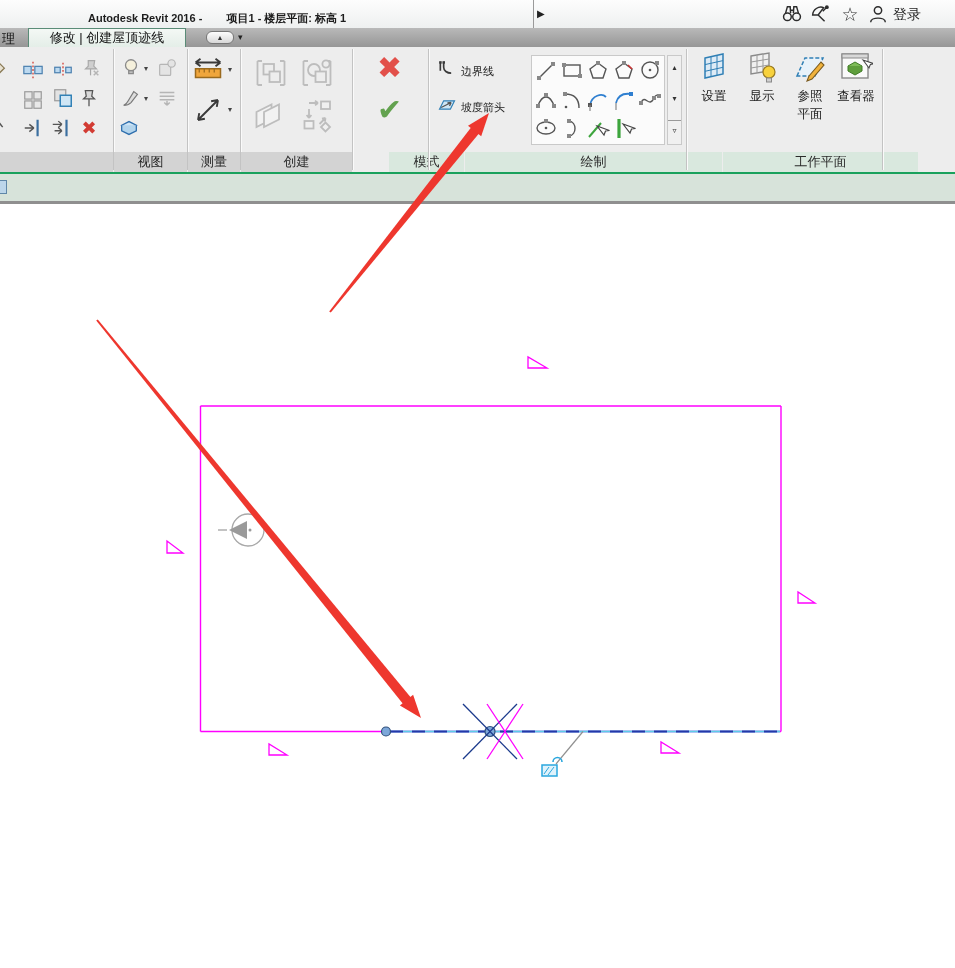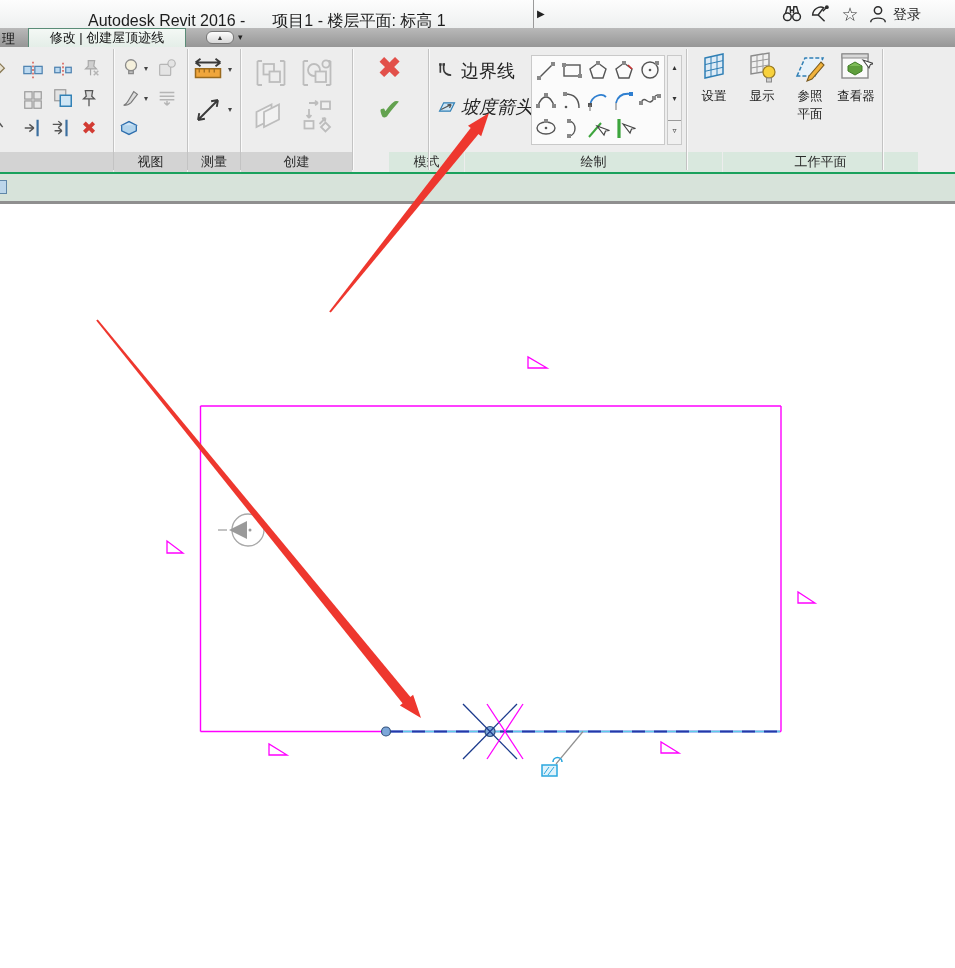"Autodesk Revit 2016 - 项目1" .title-text { font-size: 16px -> 11px; font-weight: none -> bold }
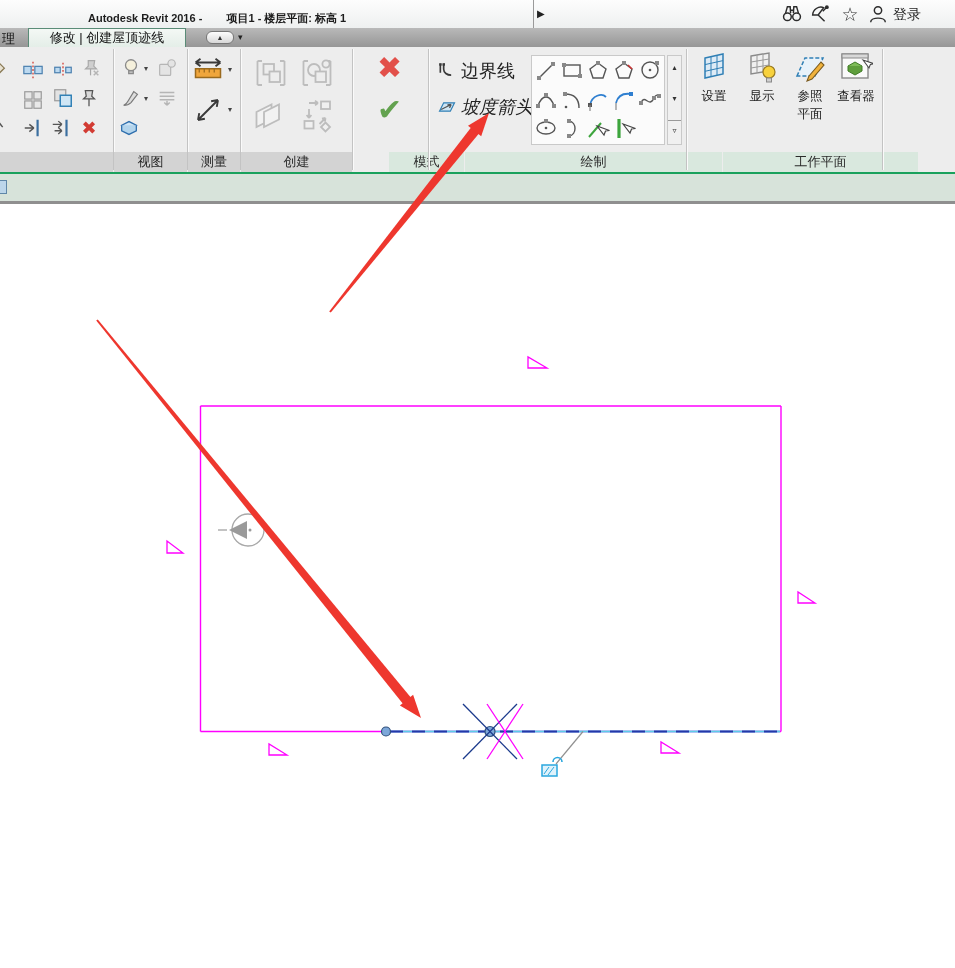"边界线" .draw-opt { font-size: 18px -> 11px }
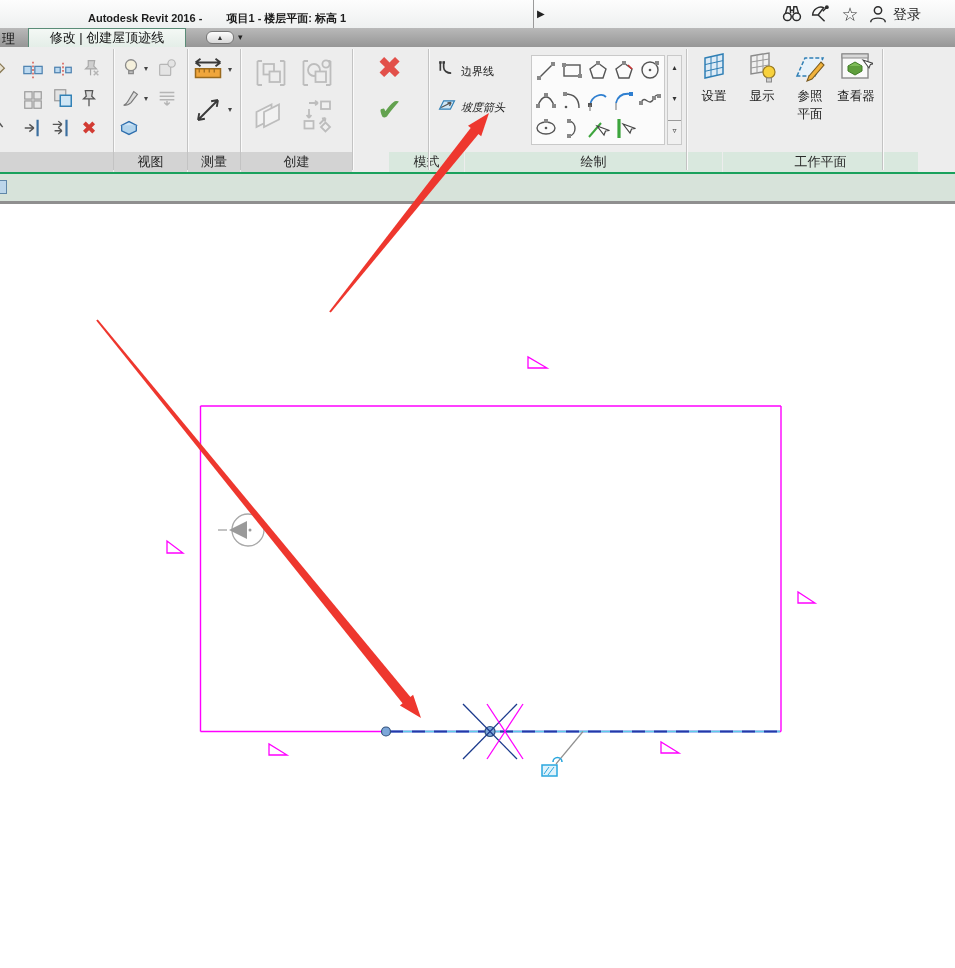"坡度箭头" div.draw-opt { font-style: italic -> none }
